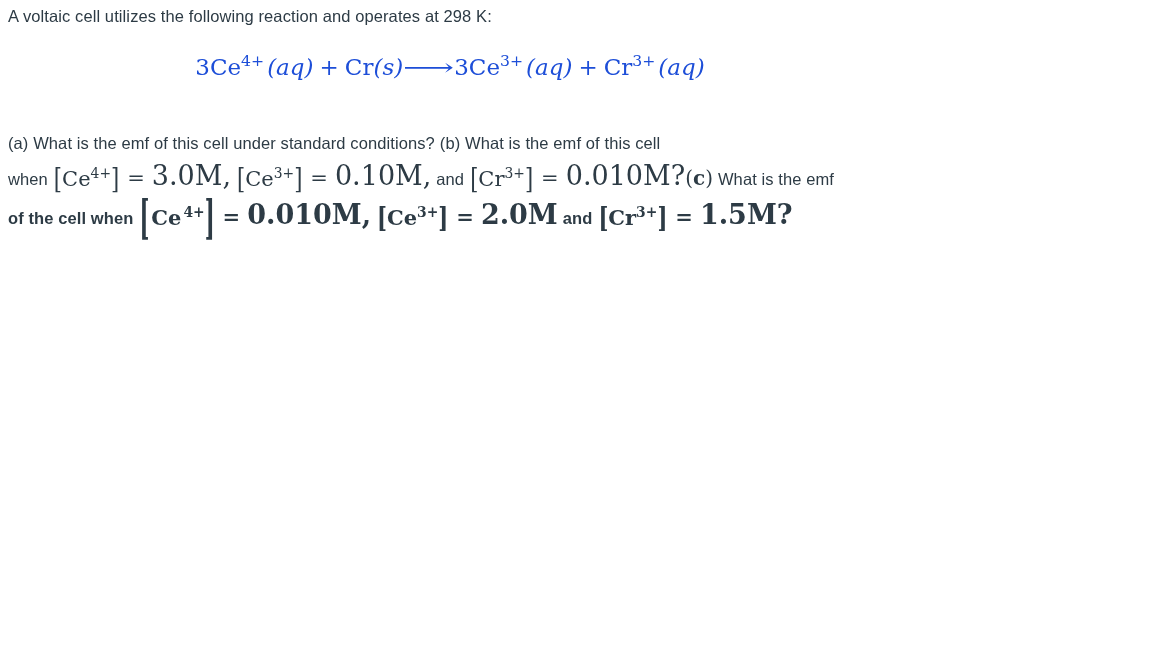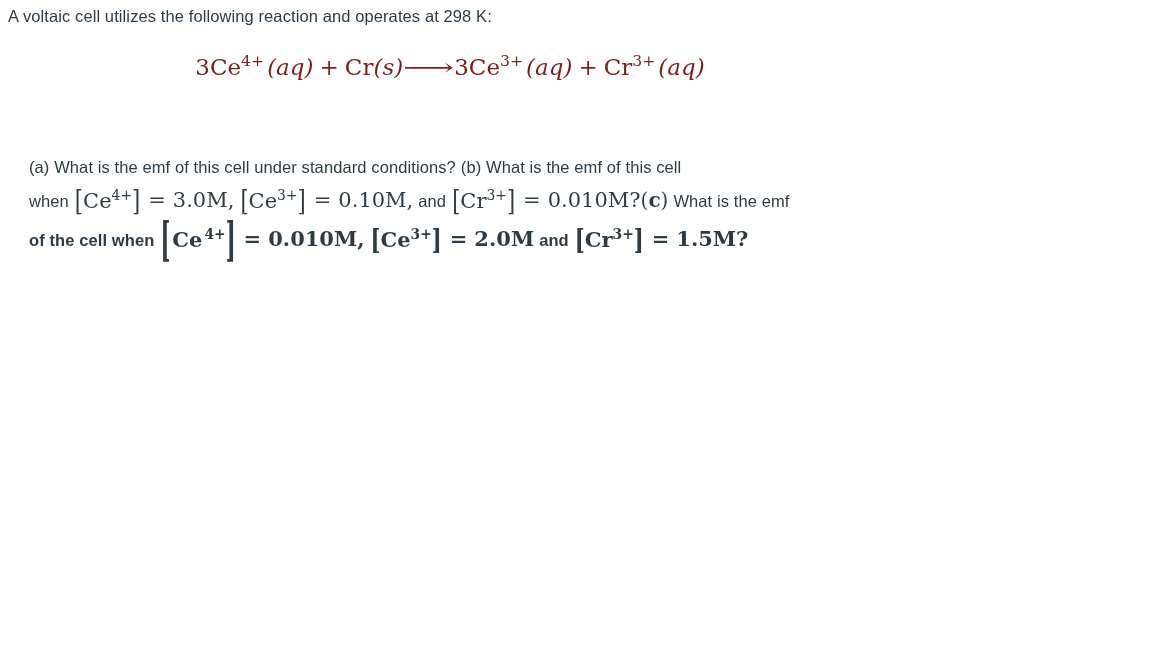"3Ce4+ (aq) + Cr(s)⟶3Ce3+ (aq)" .math { color: #7f1d1d -> #1d4ed8 }
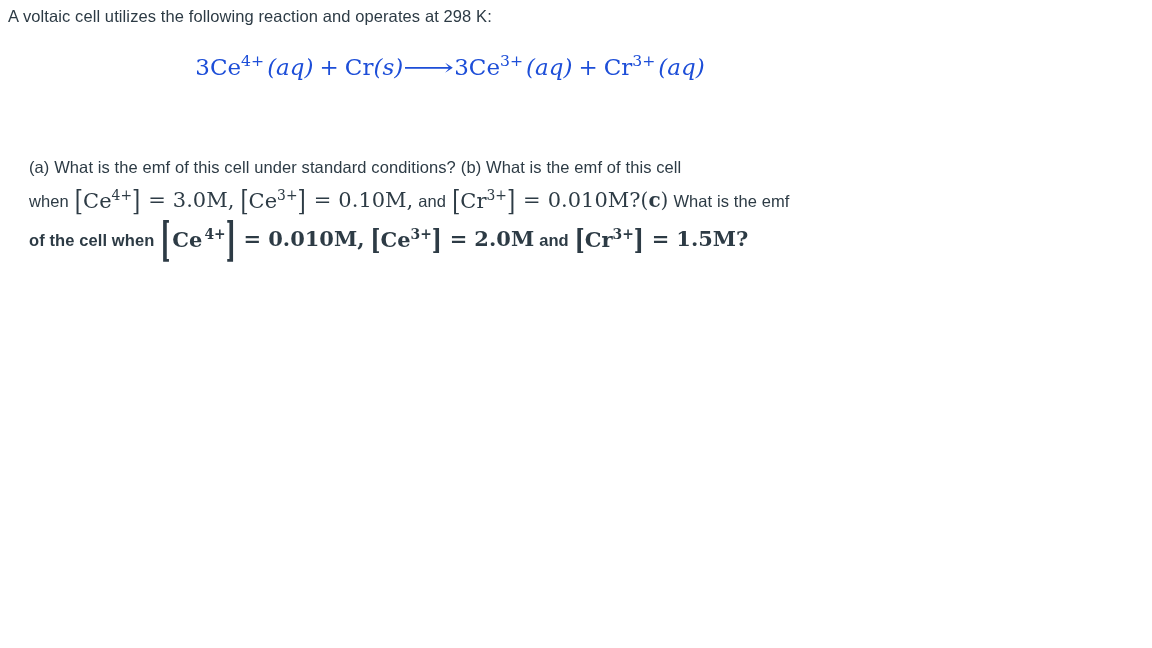"(a) What is the emf" .question { margin-left: 21px -> none; top: 152px -> 128px }
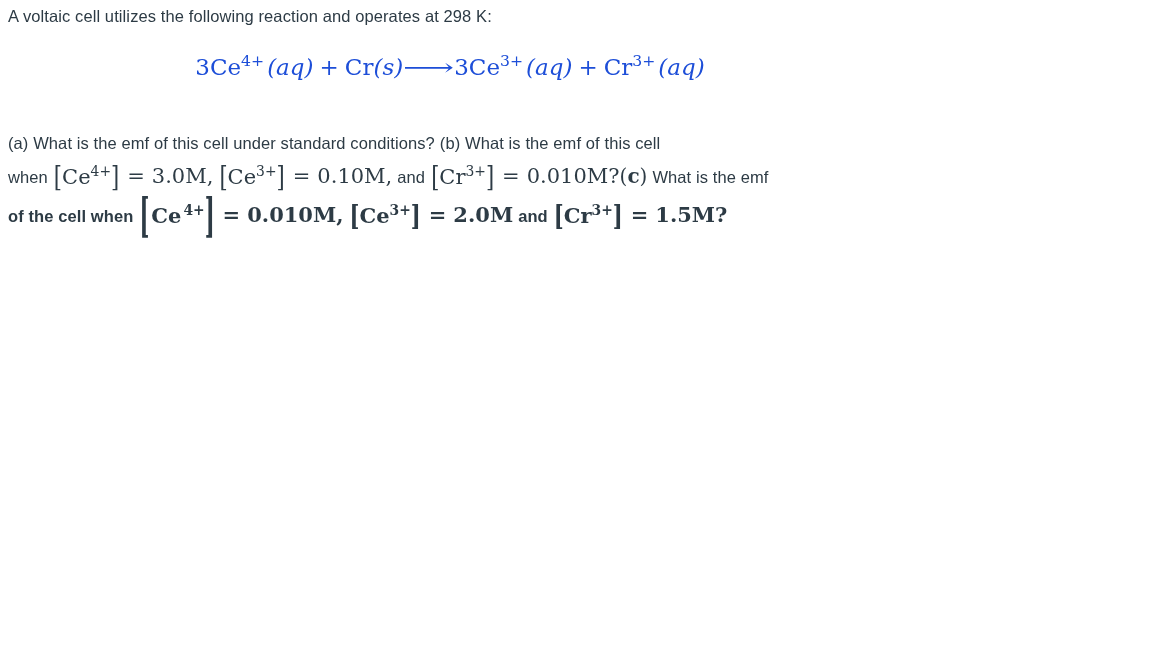"3.0M," .num { font-size: 21px -> 27px }
